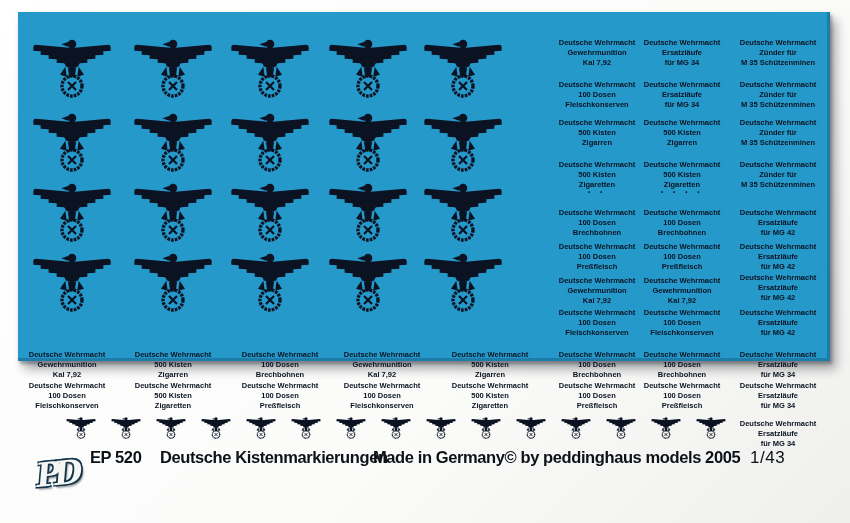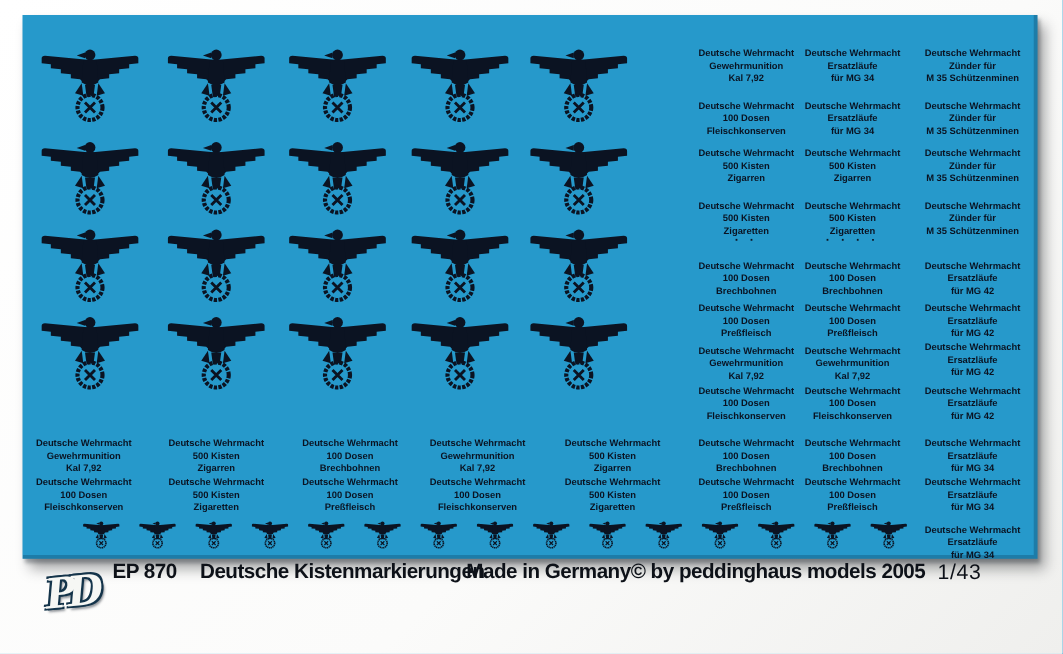"Deutsche Wehrmacht" .sheet { height: 435px -> 349px }
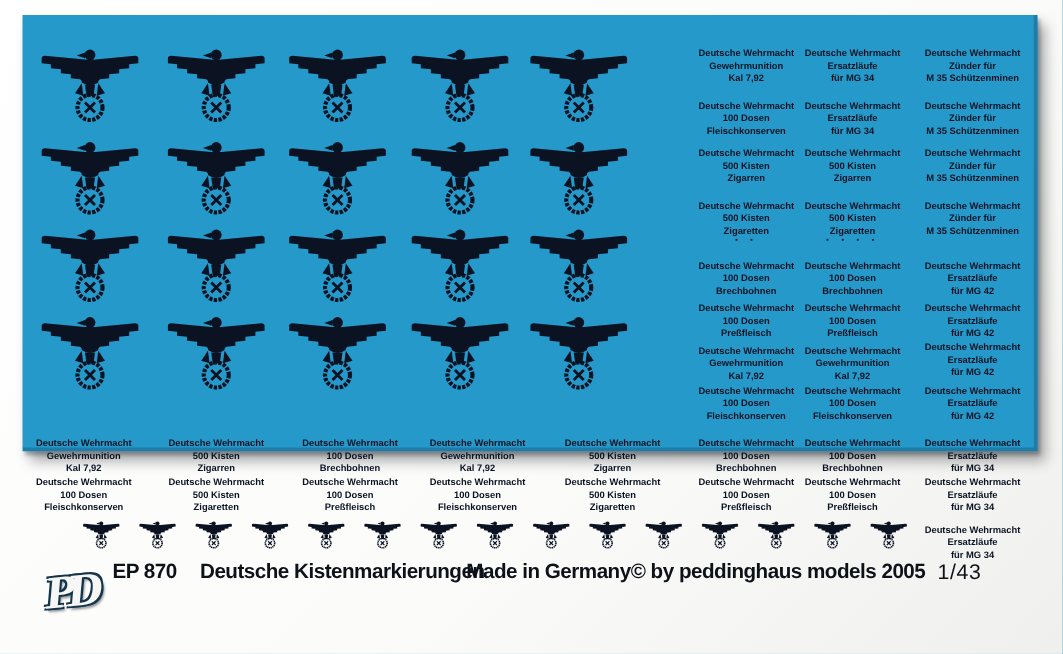"EP 870" span.footer-text { text: 870 -> 520 }
